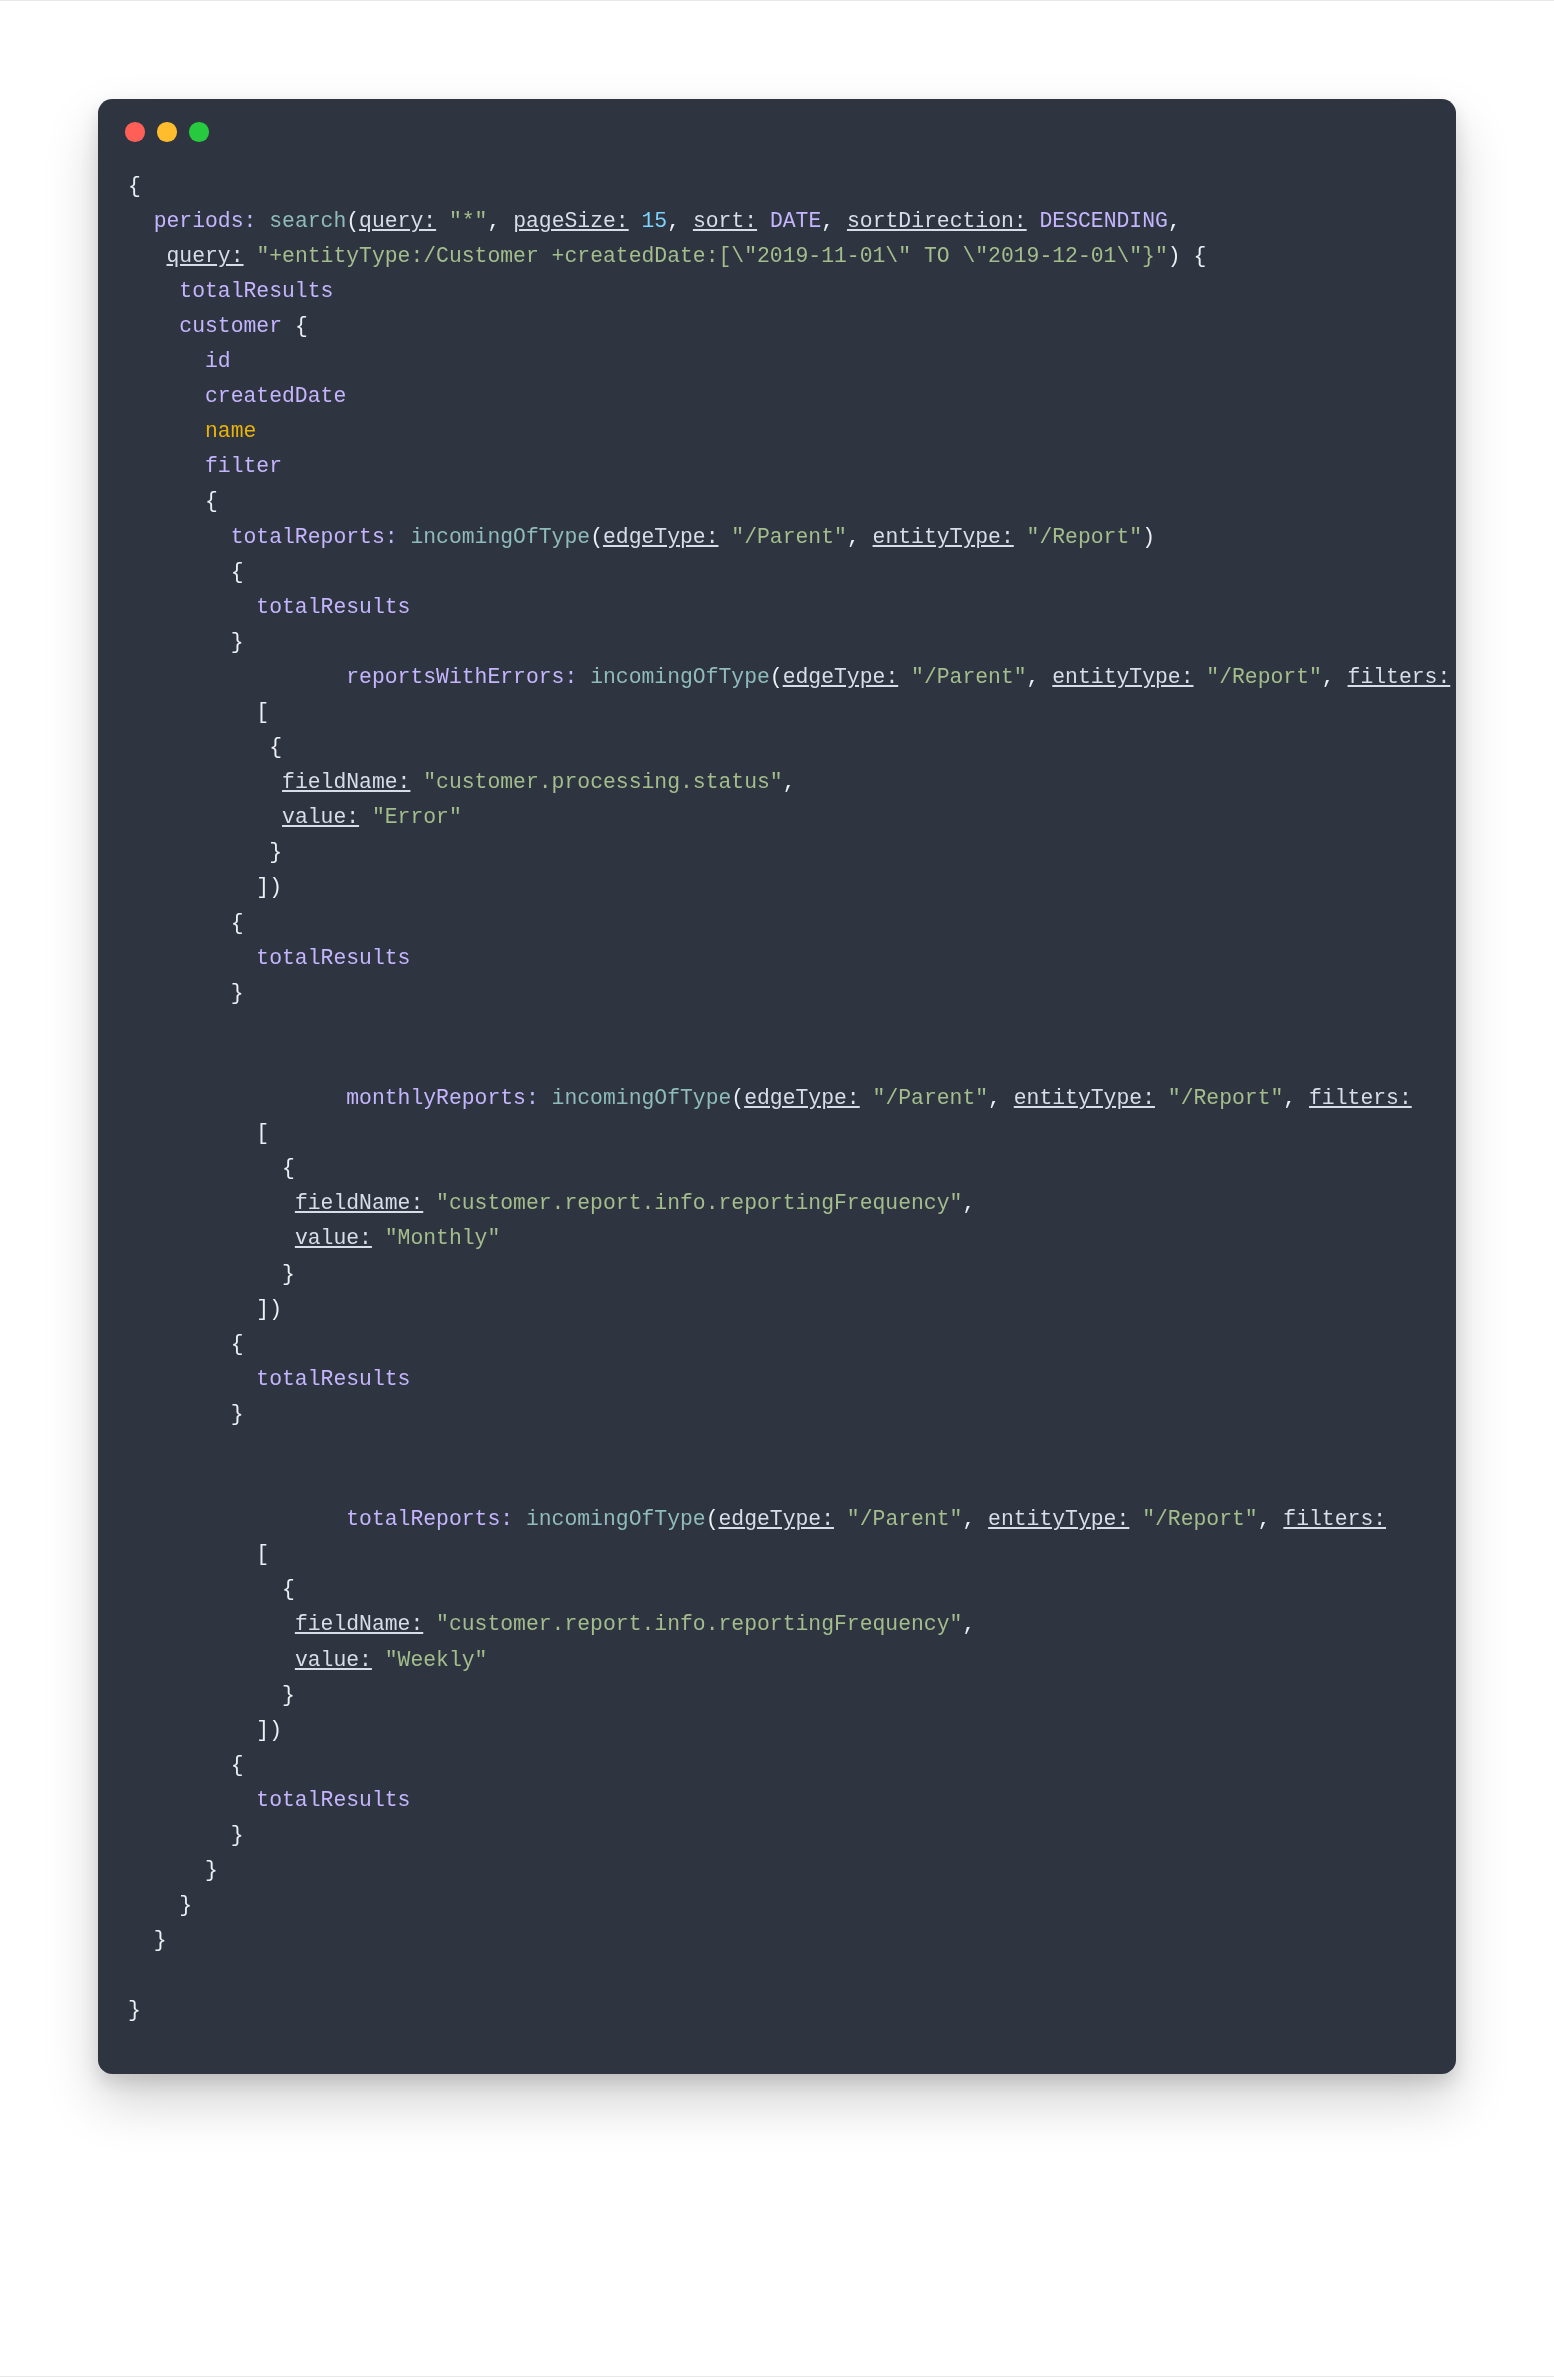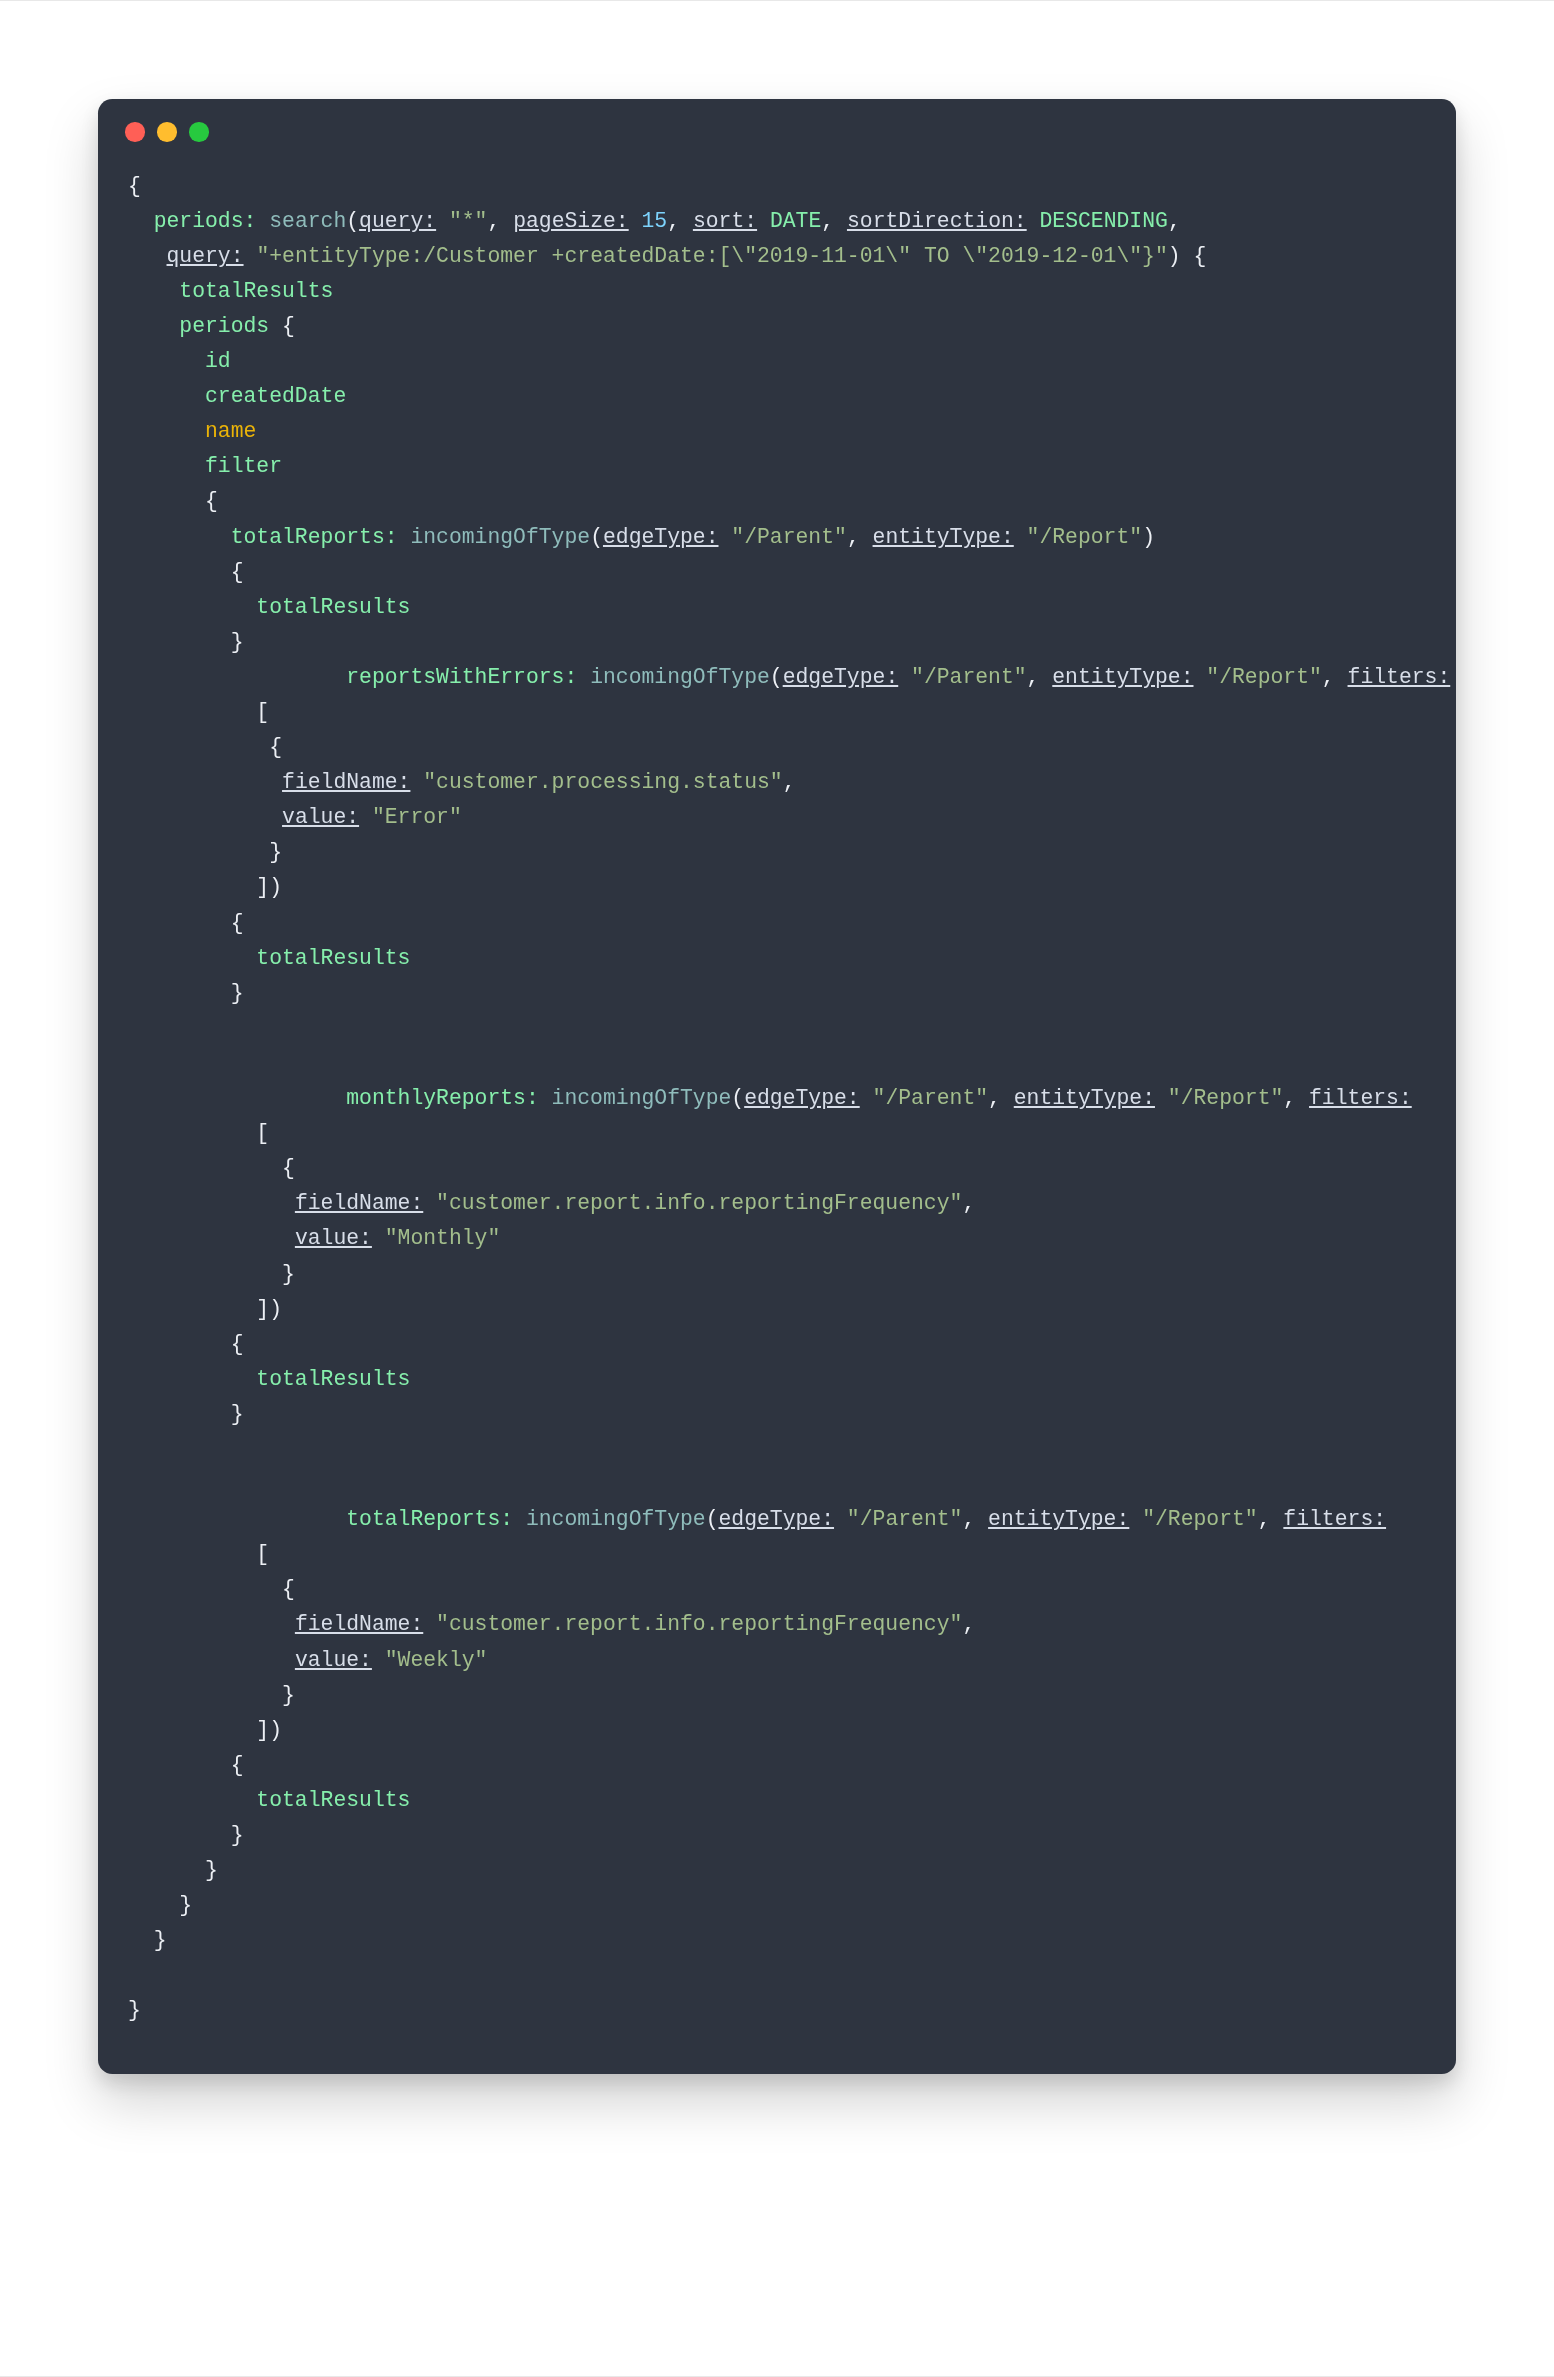"periods:" .c-default { color: #86efac -> #c4b5fd }
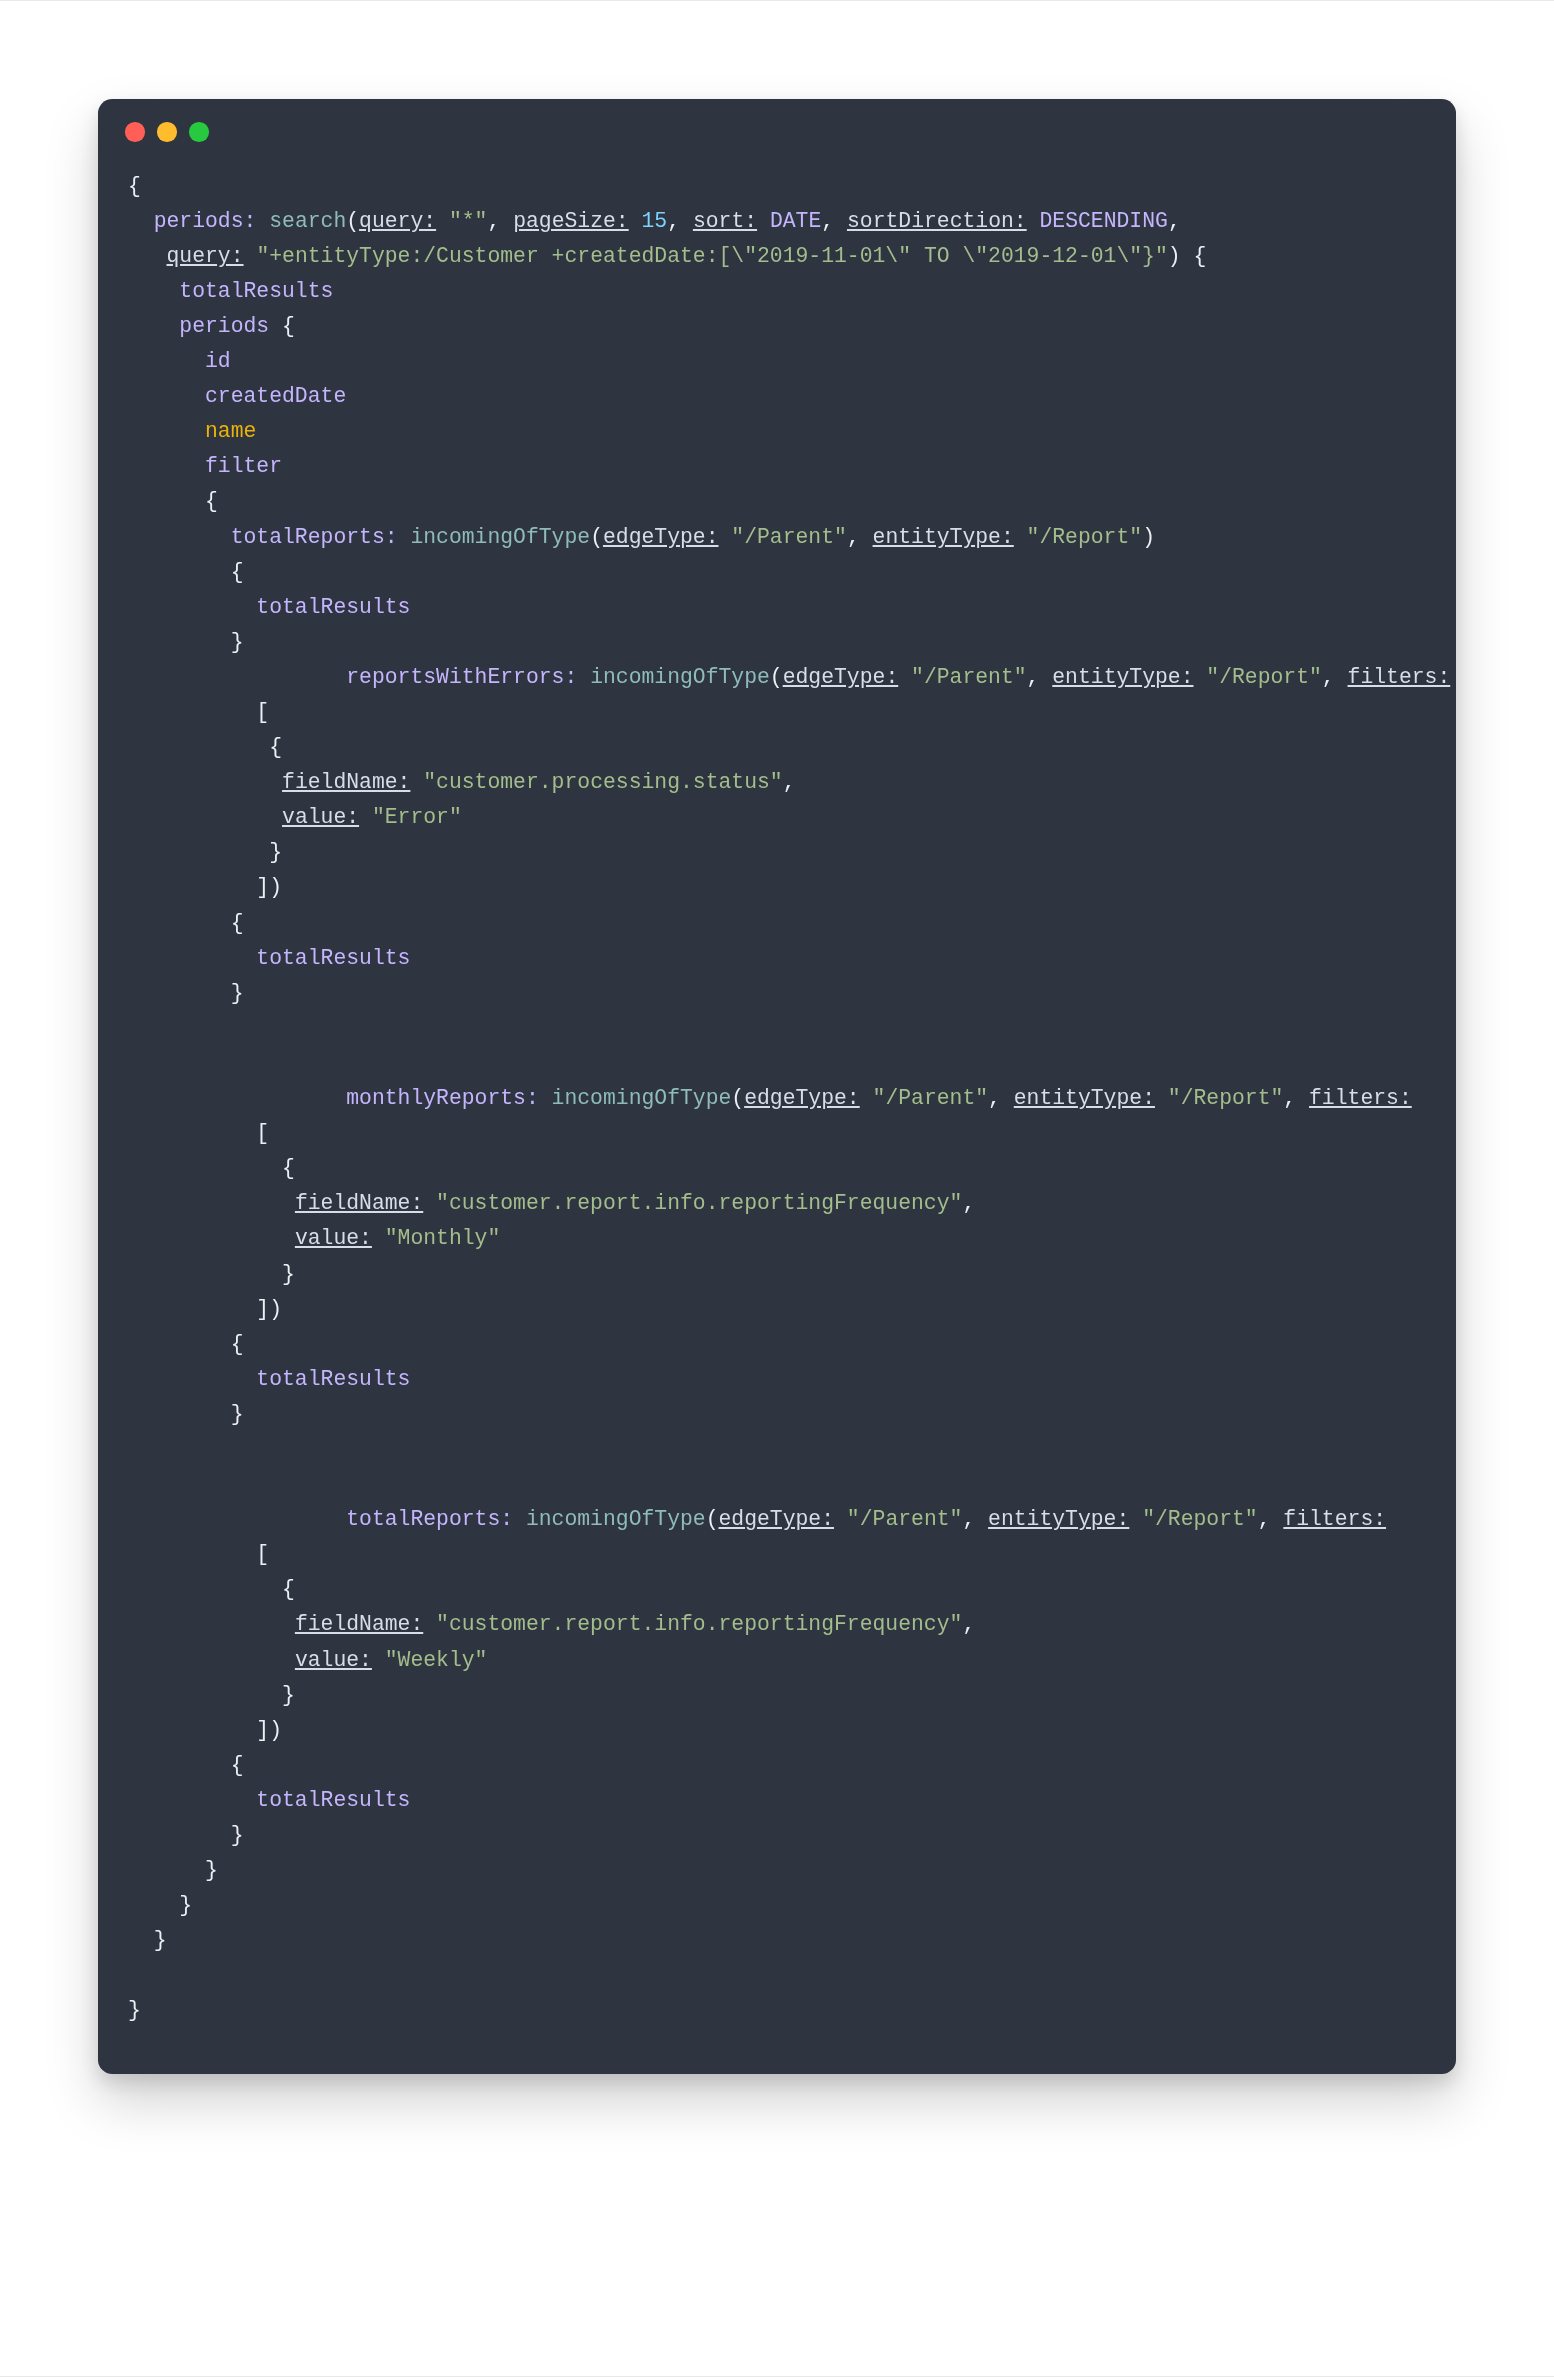"periods" span.c-default { text: periods -> customer }
